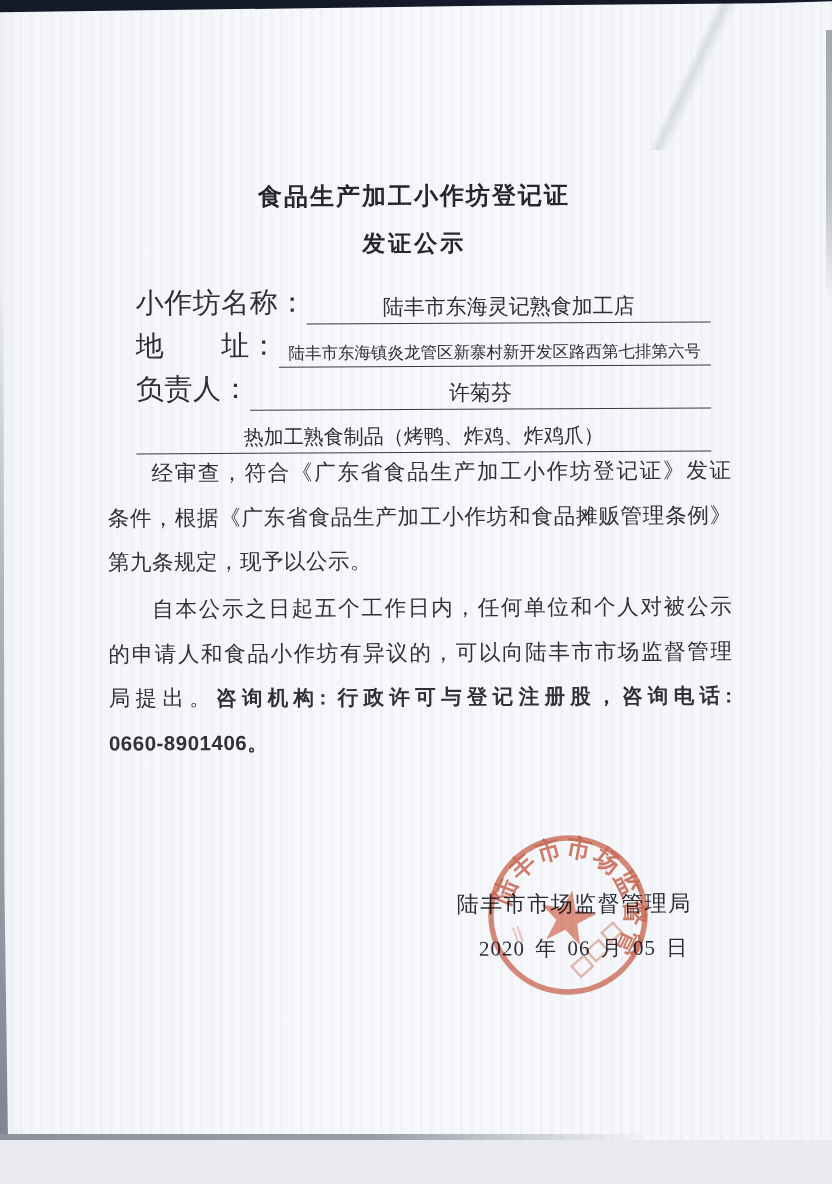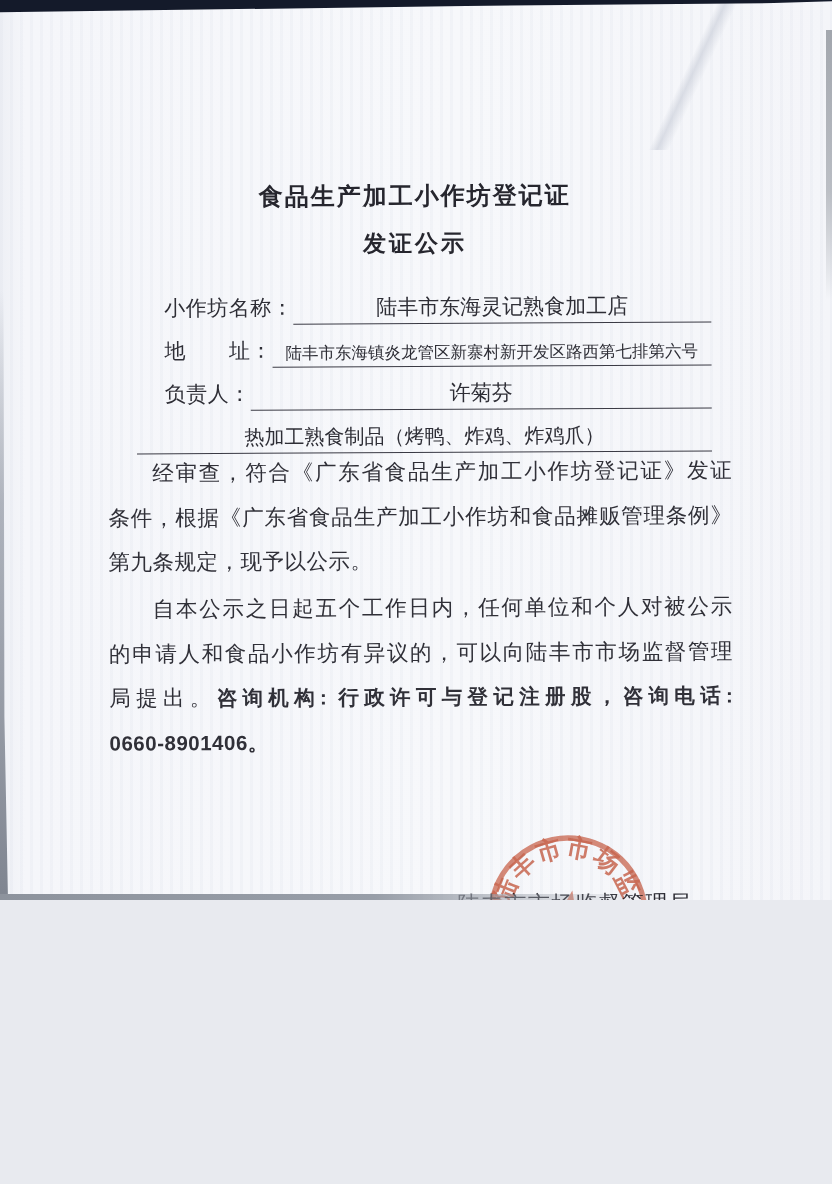"食品生产加工小作坊登记证" .stage { height: 900px -> 1140px }
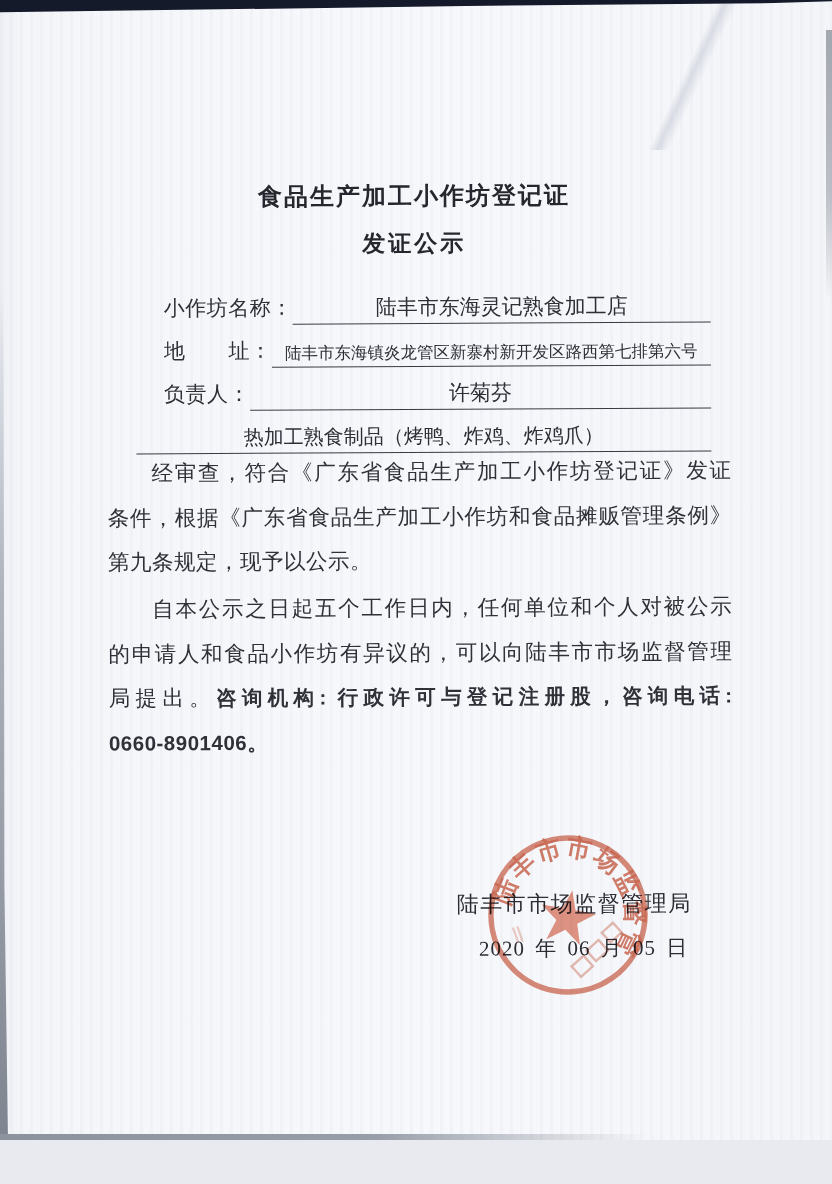"小作坊名称：" .flabel { font-size: 21px -> 28px; margin-left: 28px -> none }
